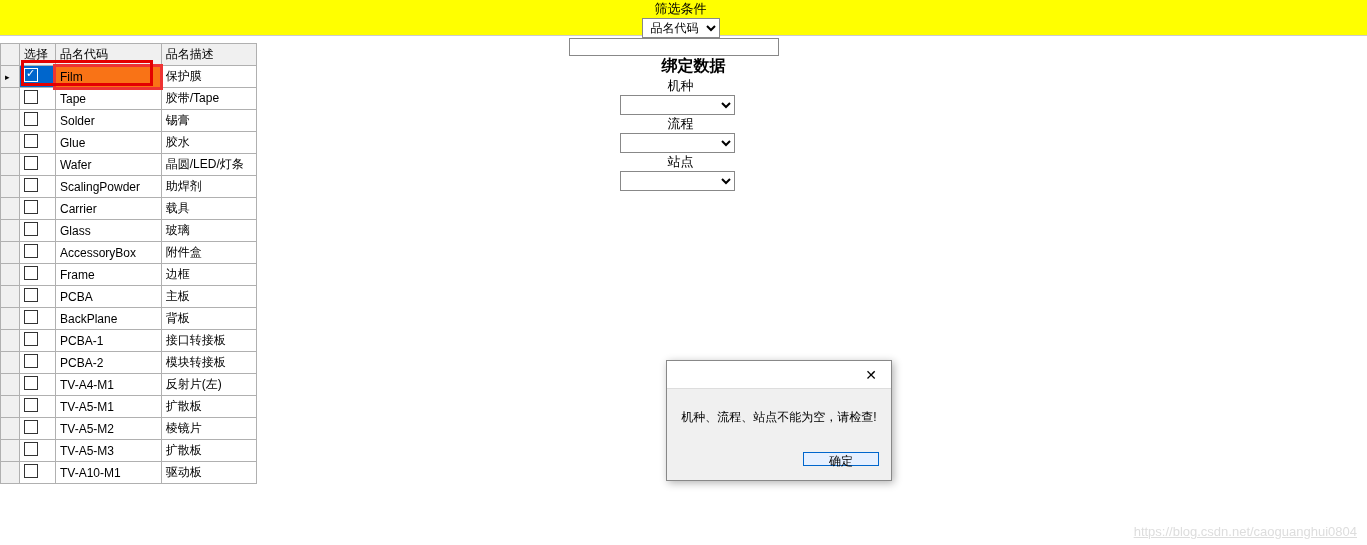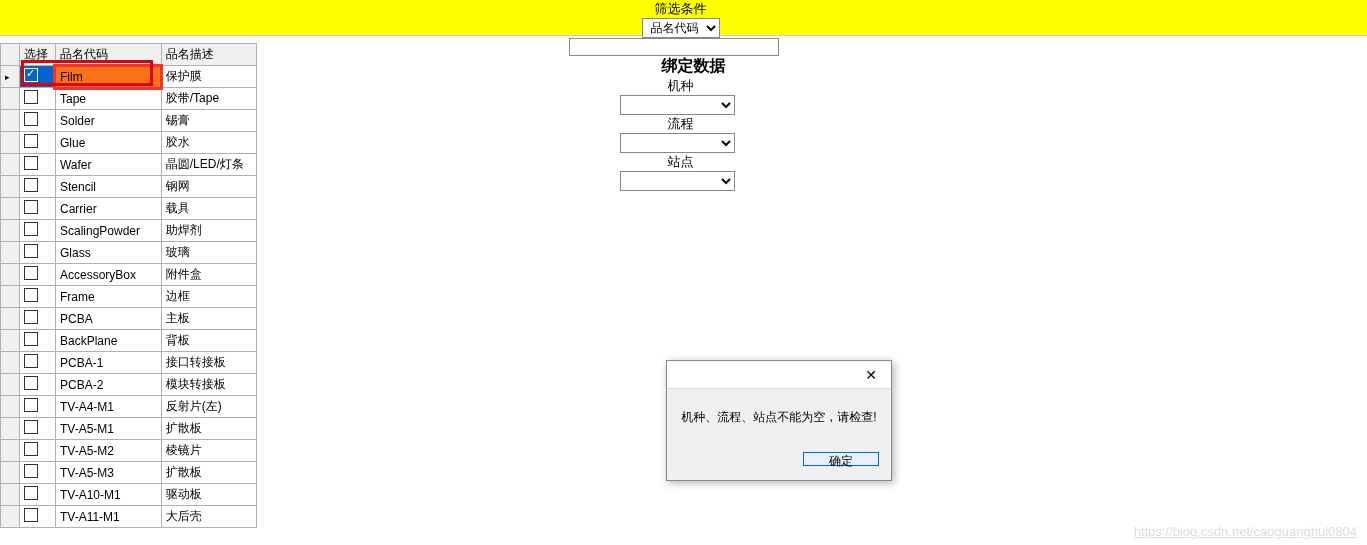"Stencil" tr { html: <tr> <td></td> <td><span></span></td> <td>Stencil</td> <td>钢网</td> </tr> -> none }
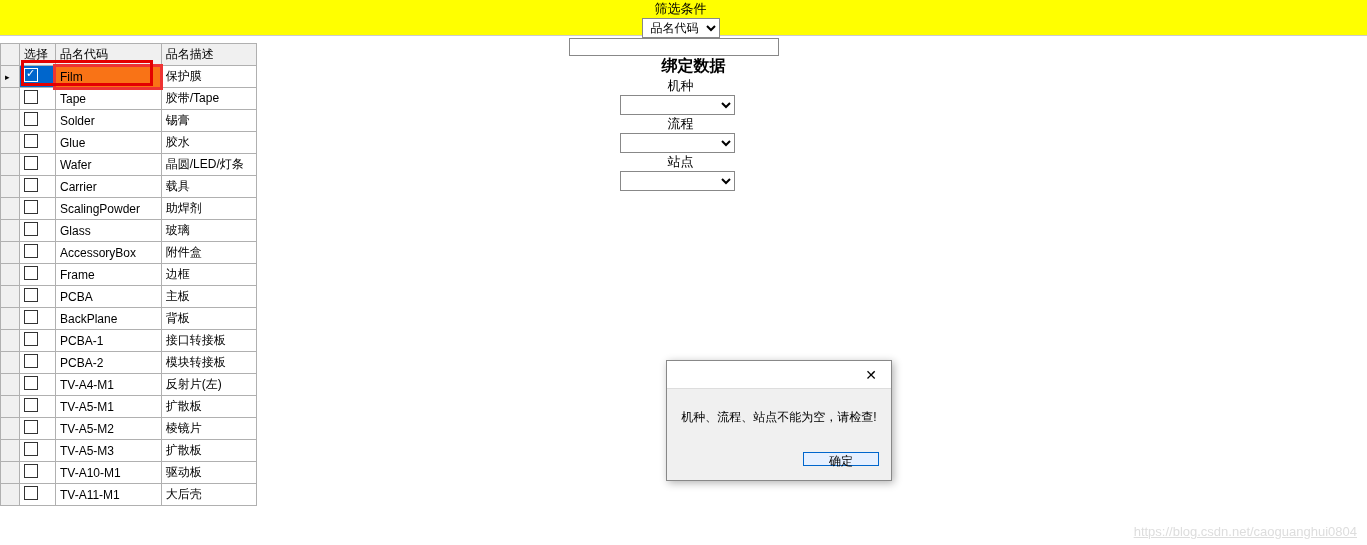"Carrier" tr { order: before "ScalingPowder" -> after "ScalingPowder" }
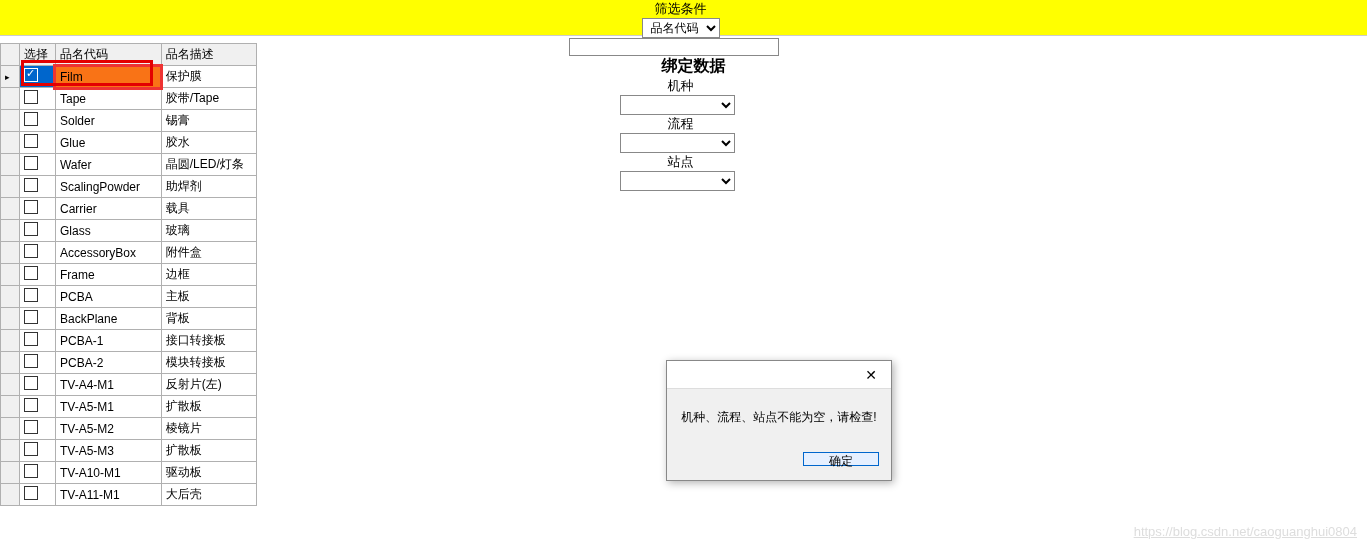"TV-A11-M1" tr { html: <tr> <td></td> <td><span></span></td> <td>TV-A11-M1</td> <td>大后壳</td> </tr> -> none }
